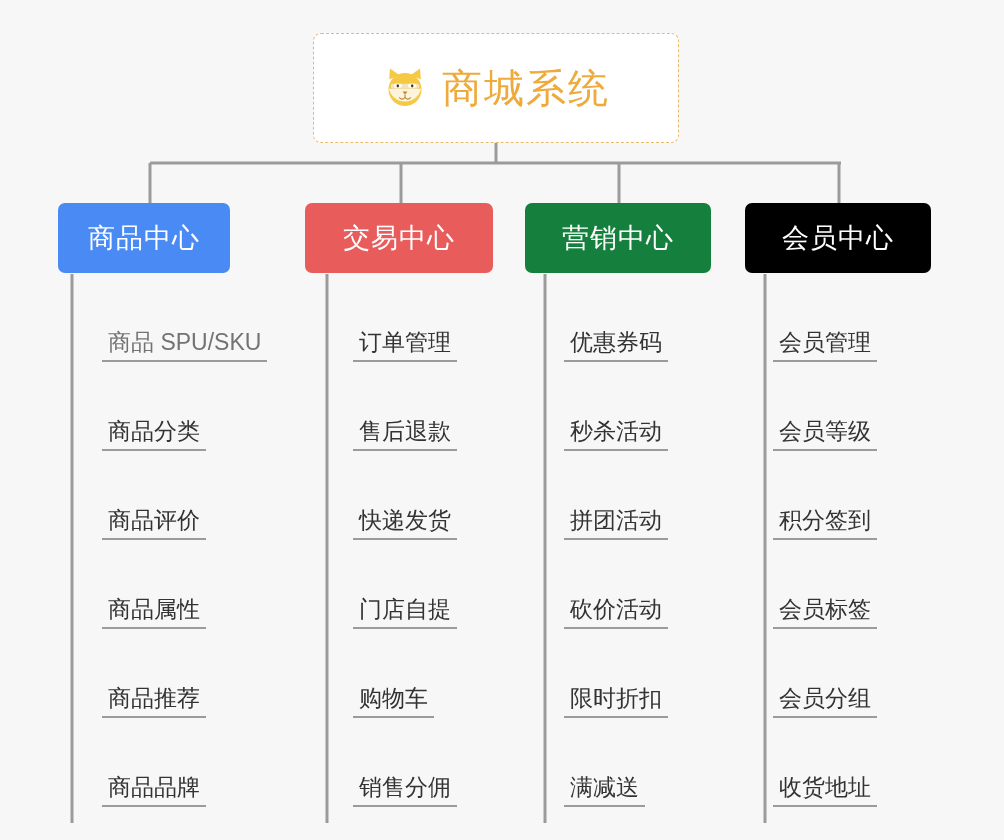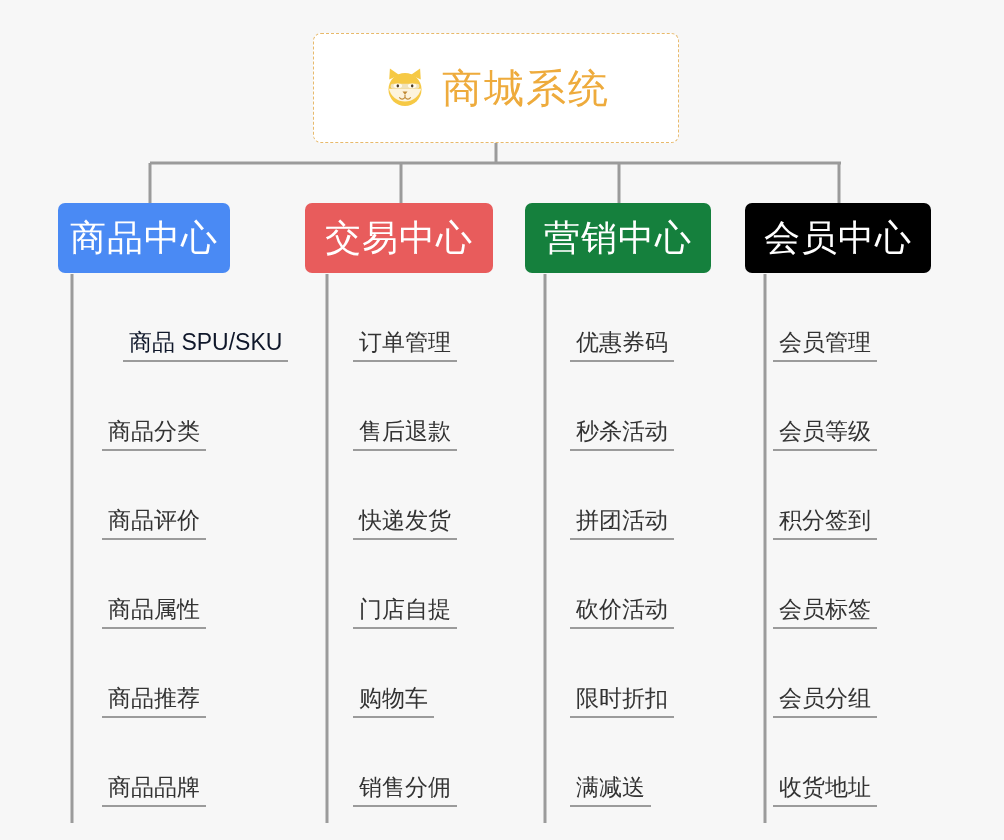"商品中心" .cat-box { font-size: 36px -> 27px }
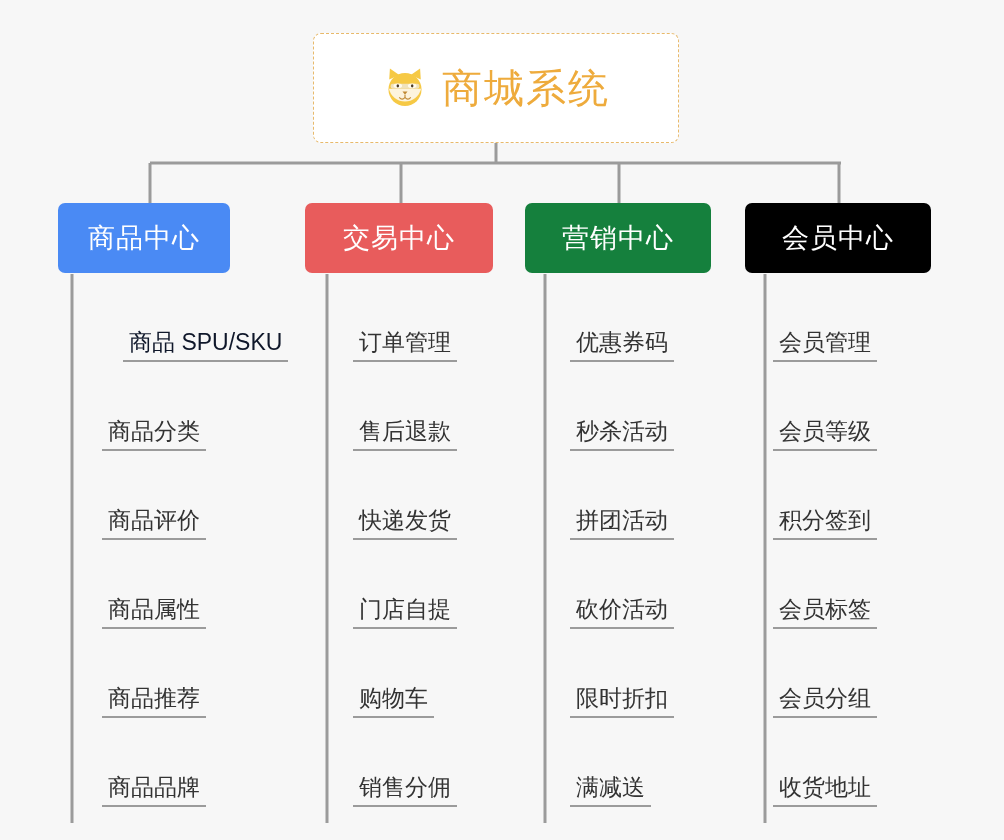"商品 SPU/SKU" span.leaf-label { color: #0f172a -> #737373; margin-left: 21px -> none }
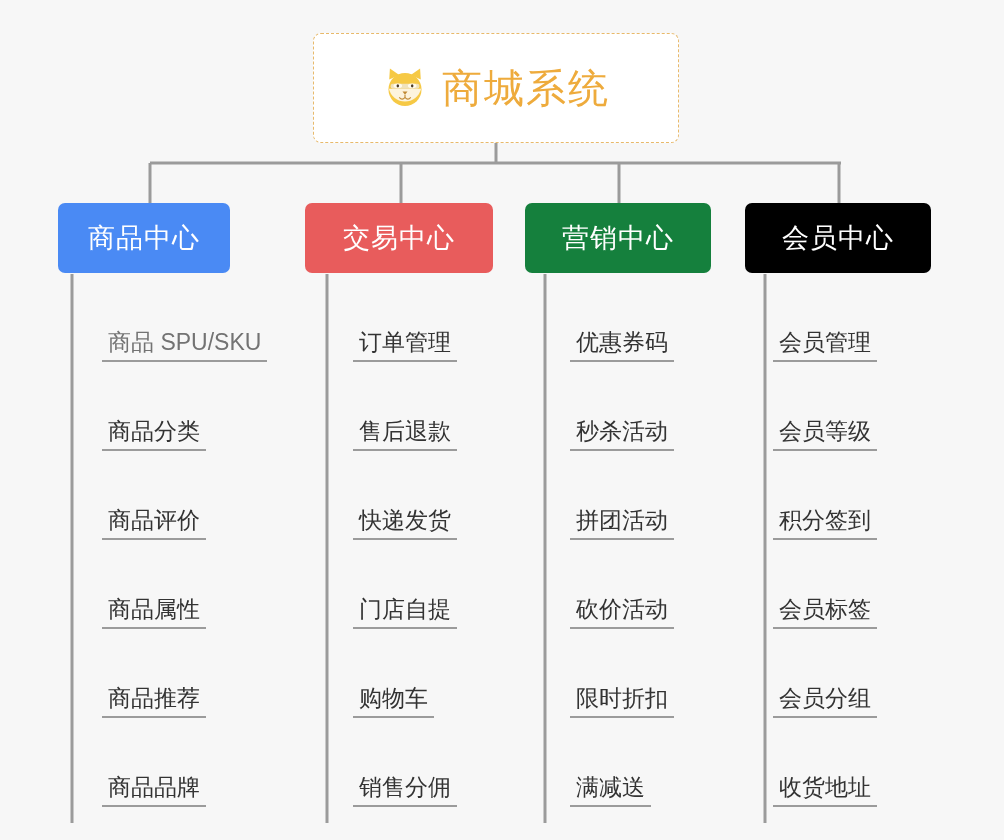"优惠券码" div.leaf-list { left: 25px -> 19px }
